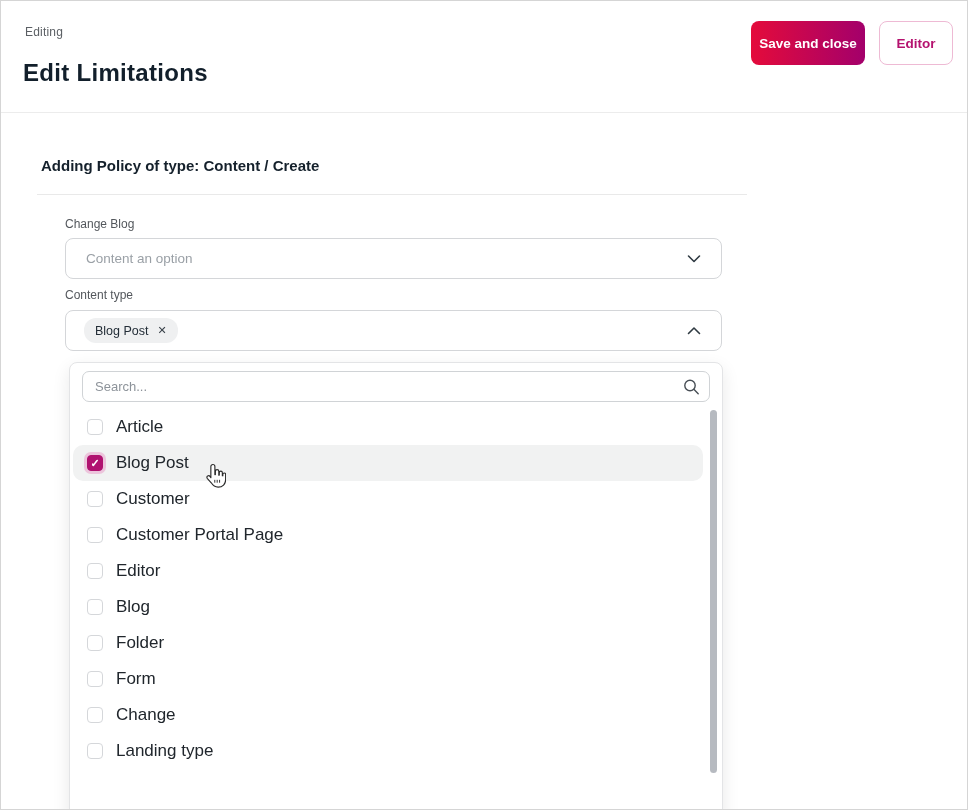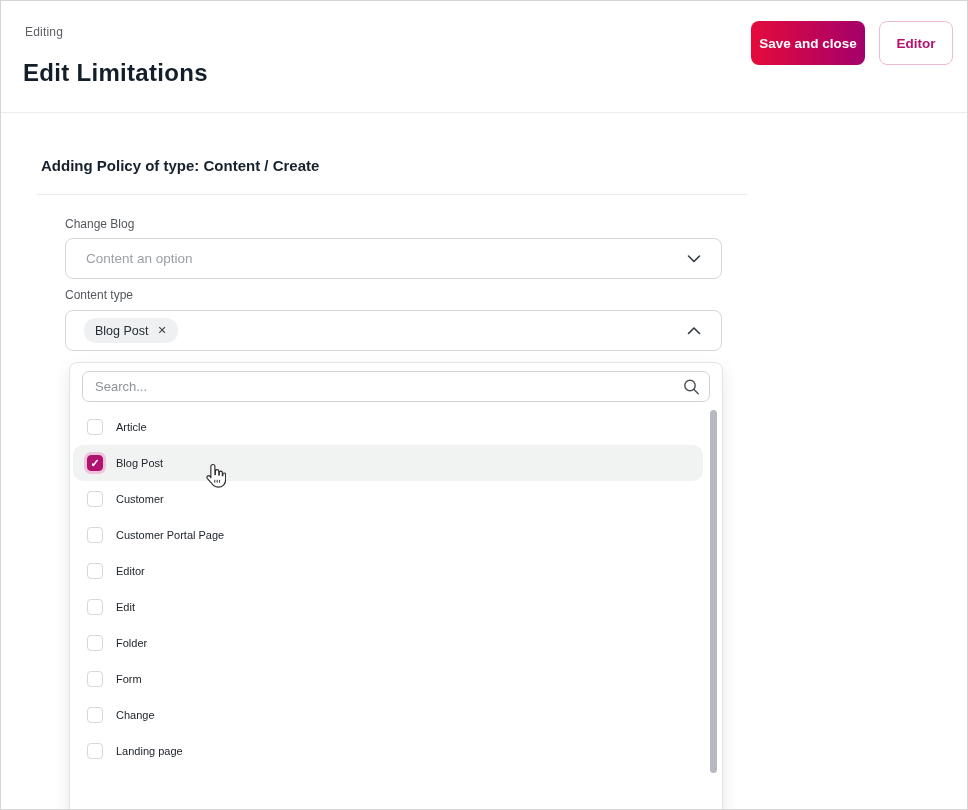"Article" .option-label { font-size: 11px -> 17px }
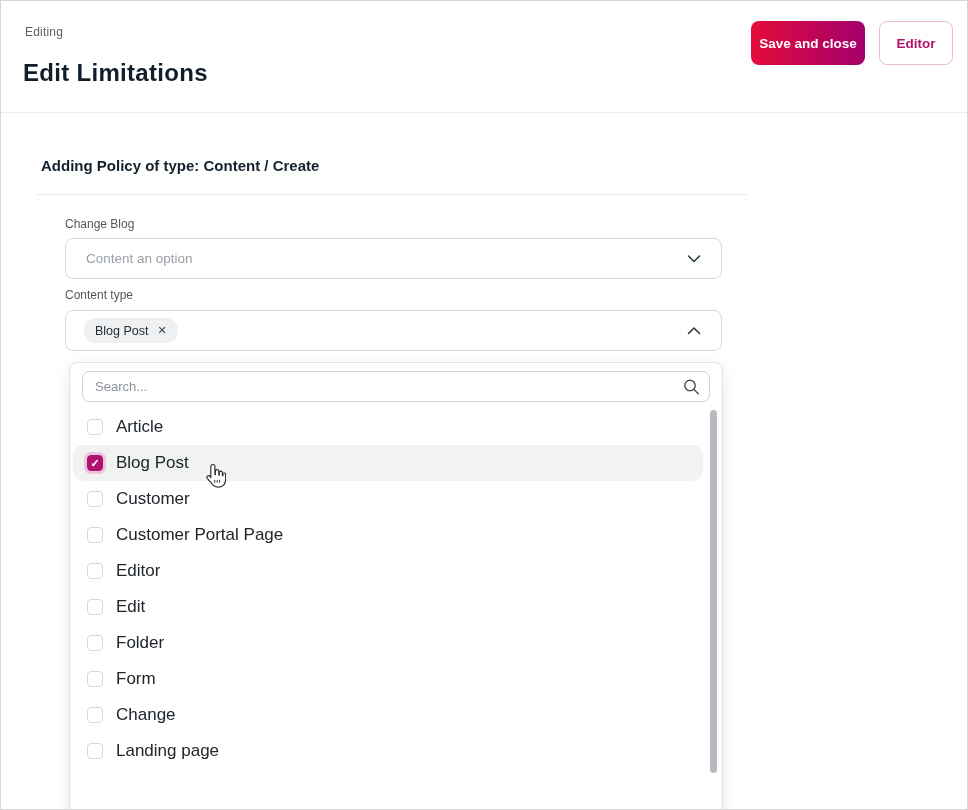"Edit" span.option-label { text: Edit -> Blog }
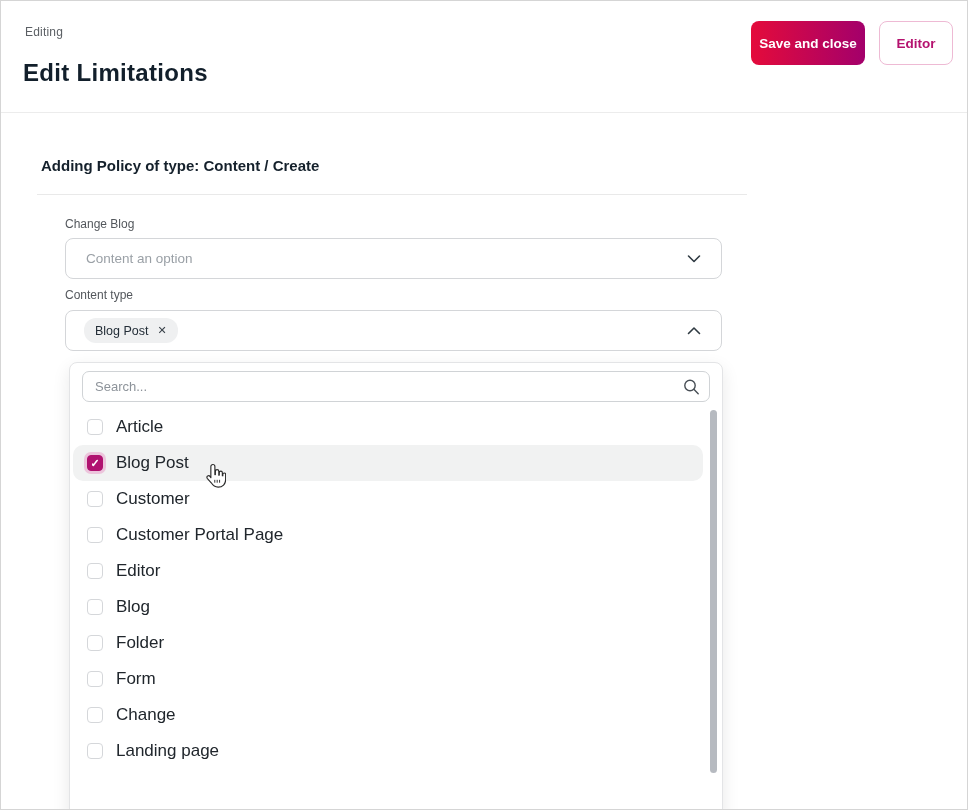"Landing page" span.option-label { text: page -> type }
